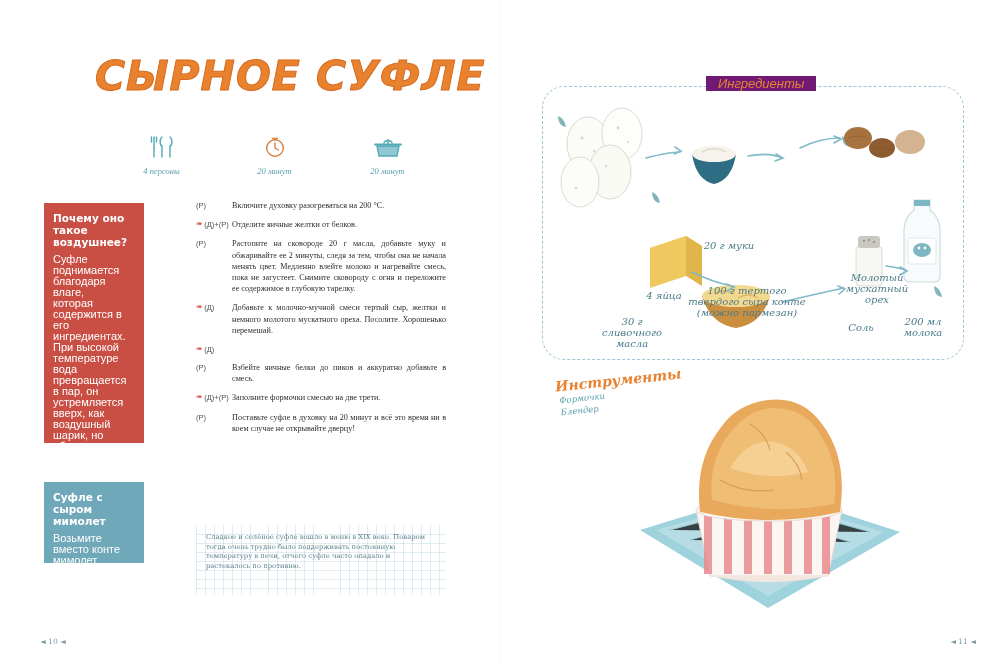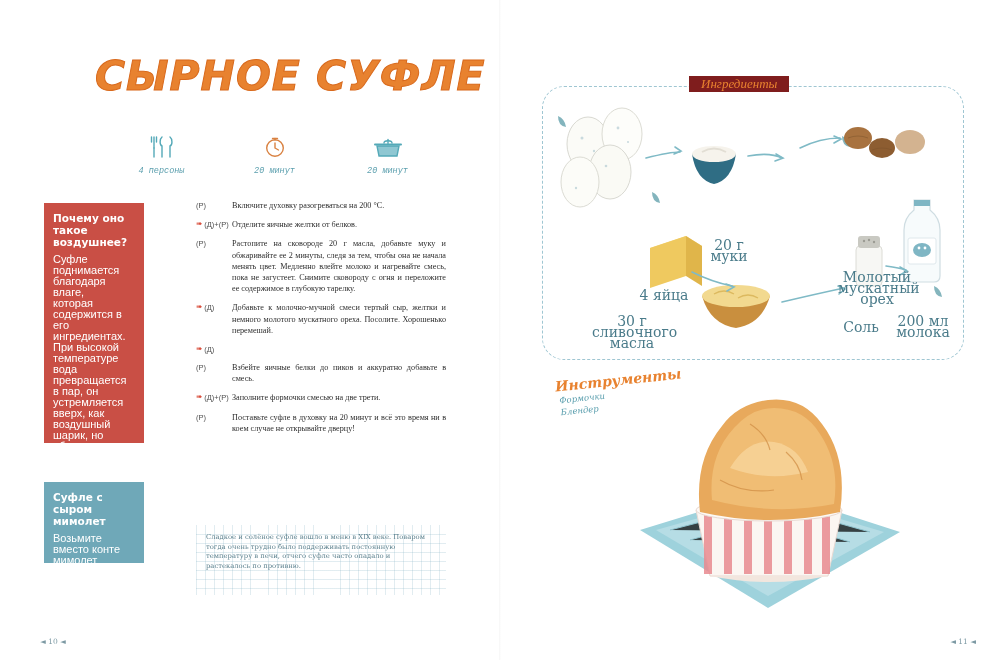"Ингредиенты" .ing-title { background: #7f1d1d -> #701a75; font-family: Liberation Serif, serif -> Liberation Sans, sans-serif; left: 689px -> 706px }
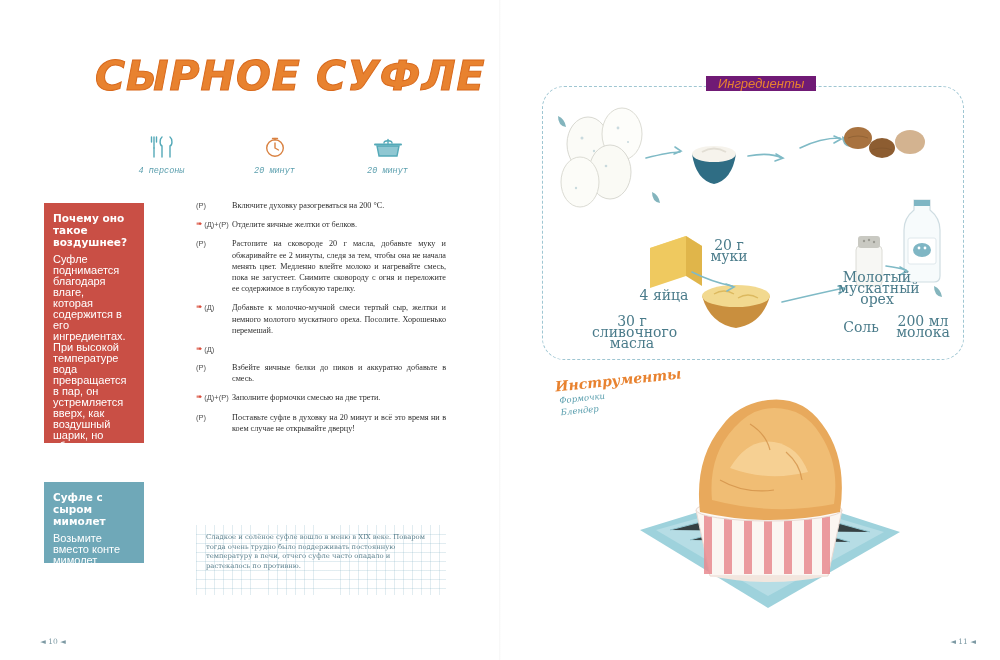"4 персоны" .meta-label { font-family: Liberation Mono, monospace -> Liberation Serif, serif }
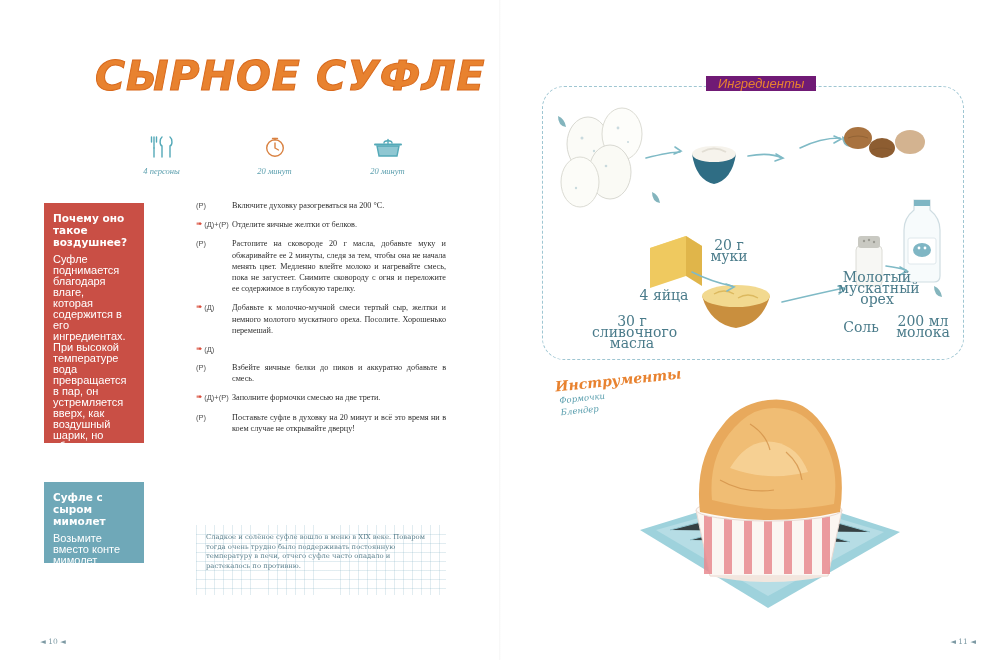"20 г муки" .cap { font-size: 14px -> 10px; font-style: none -> italic }
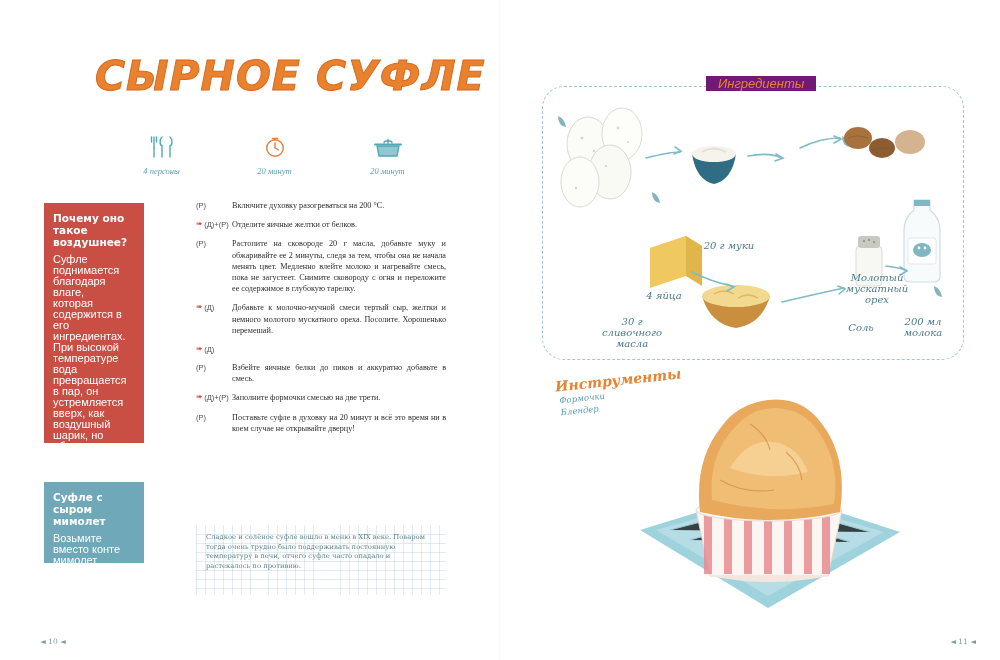"100 г тертого твердого сыра" div.cap { html: none -> <div>100 г тертого твердого сыра конте (можно пармезан)</div> }
